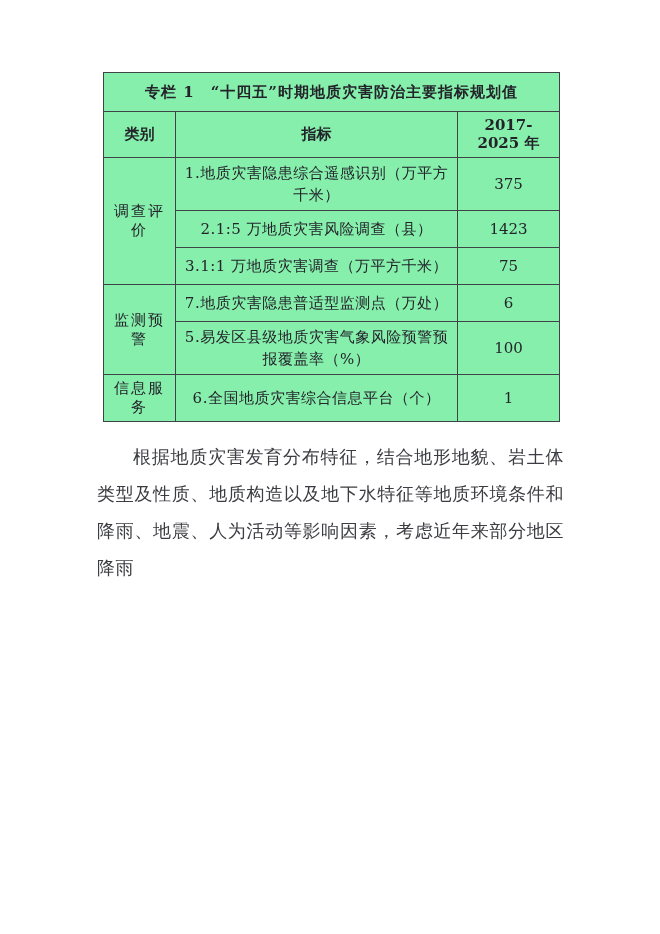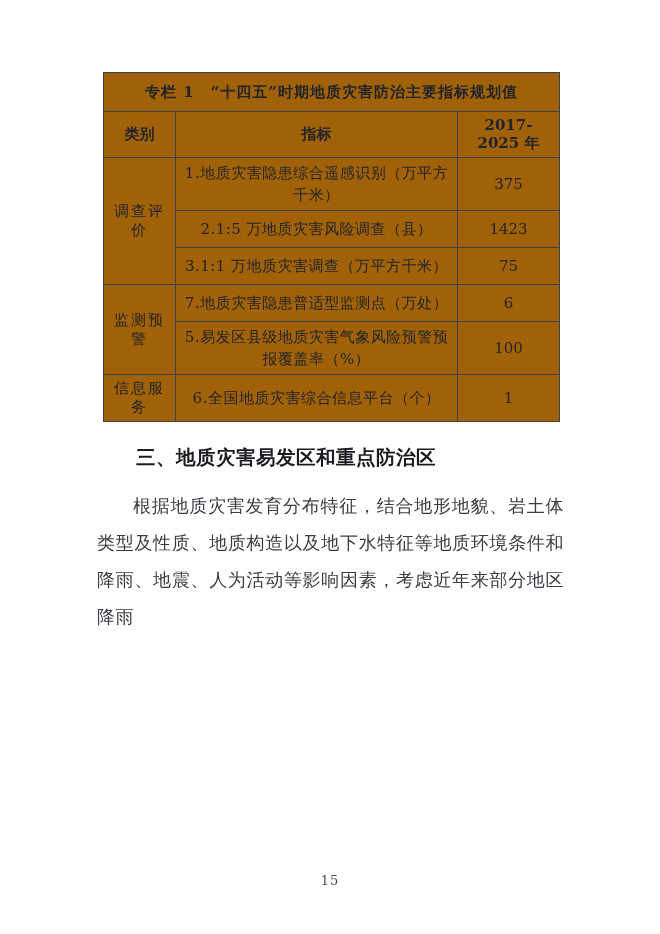"专栏 1 “十四五”时期地质灾害防治主要指标规划值" table.box-table td, table.box-table th { background: #a16207 -> #86efac }
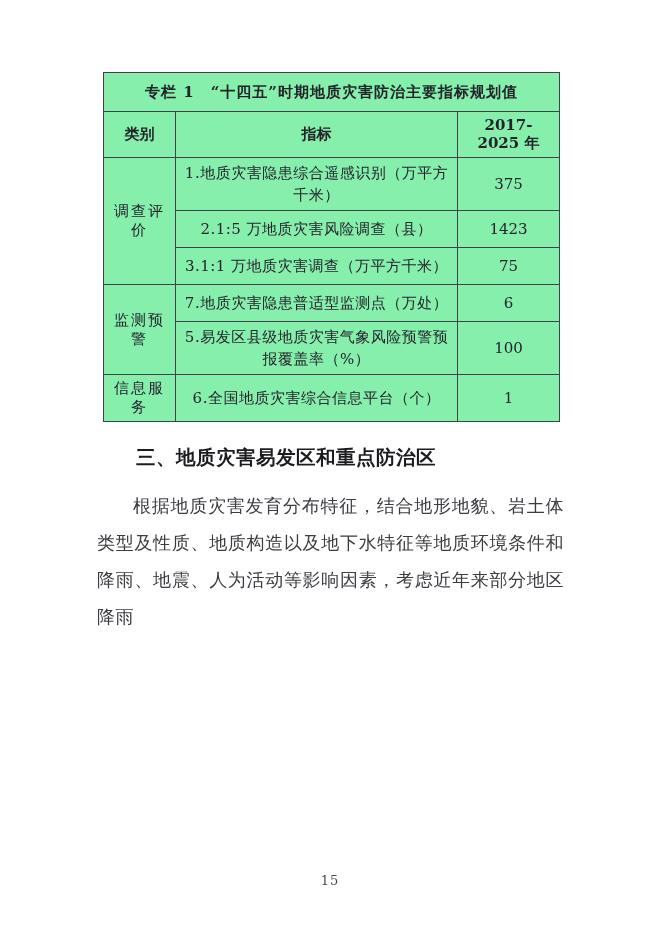"三、地质灾害易发区和重点防治区" div.h-section { html: <div>三、地质灾害易发区和重点防治区</div> -> none }
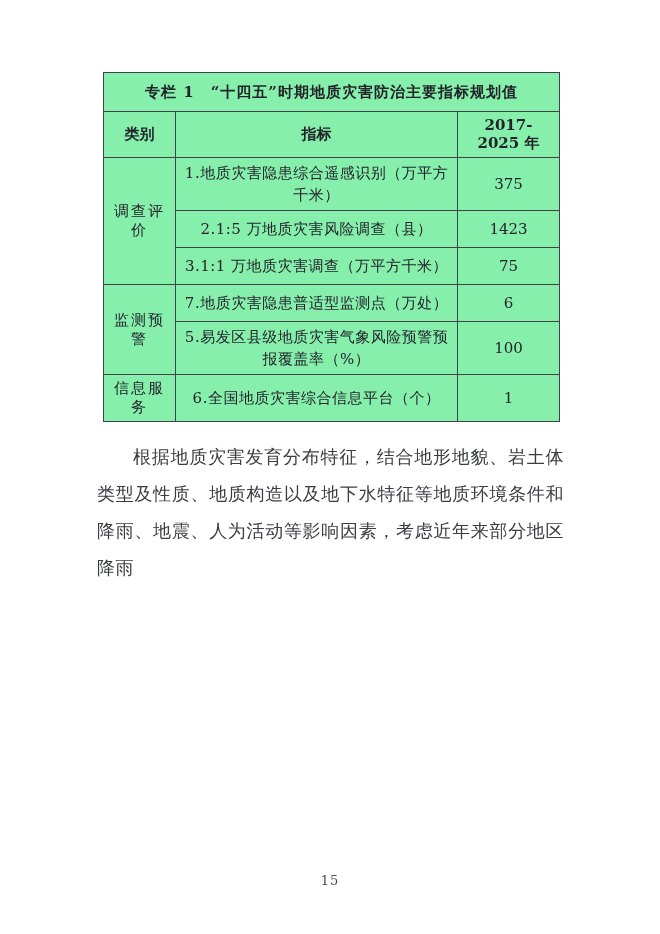"15" div.page-number { html: <div>15</div> -> none }
